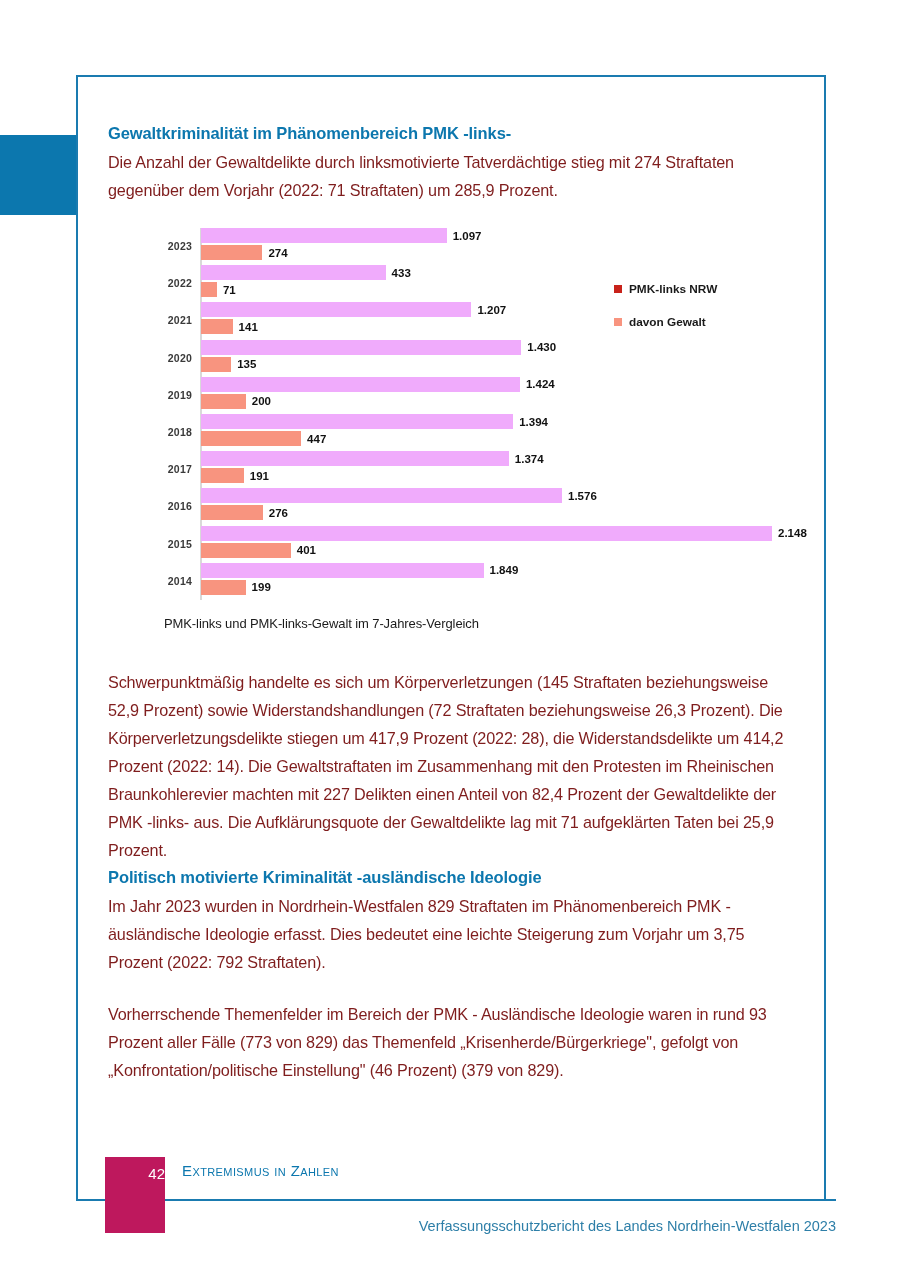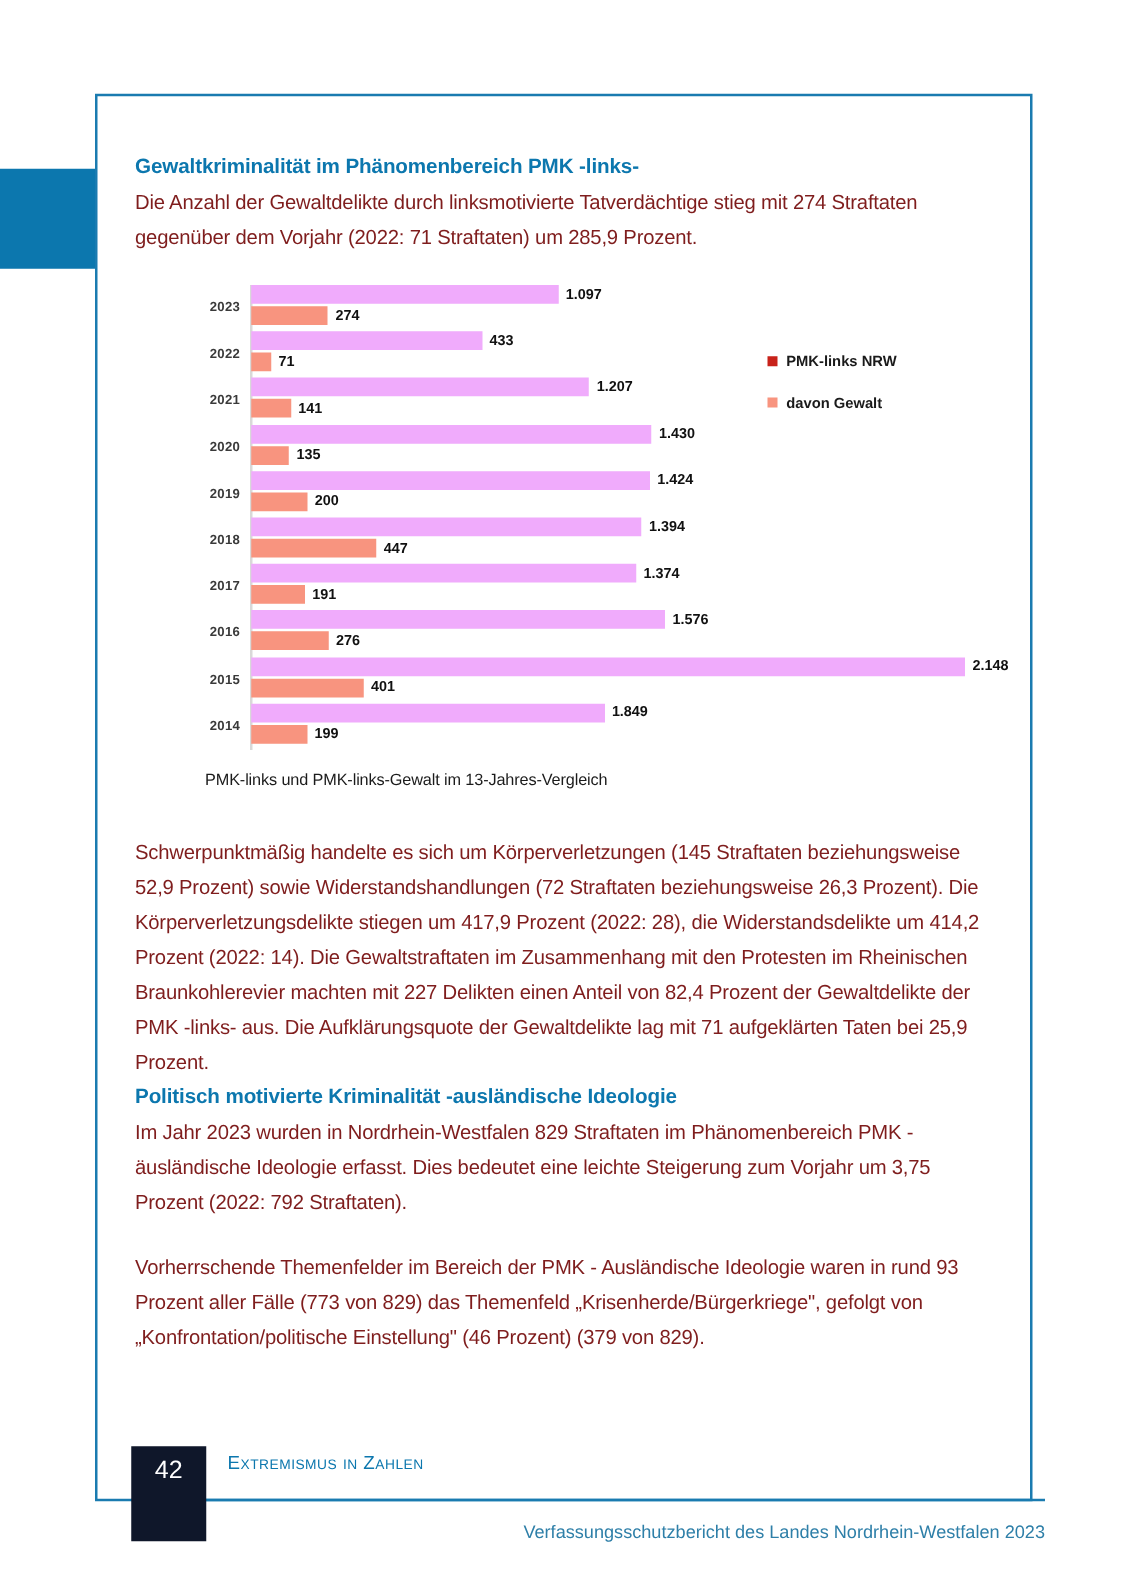"1.576" div.bar { width: 331px -> 361px }
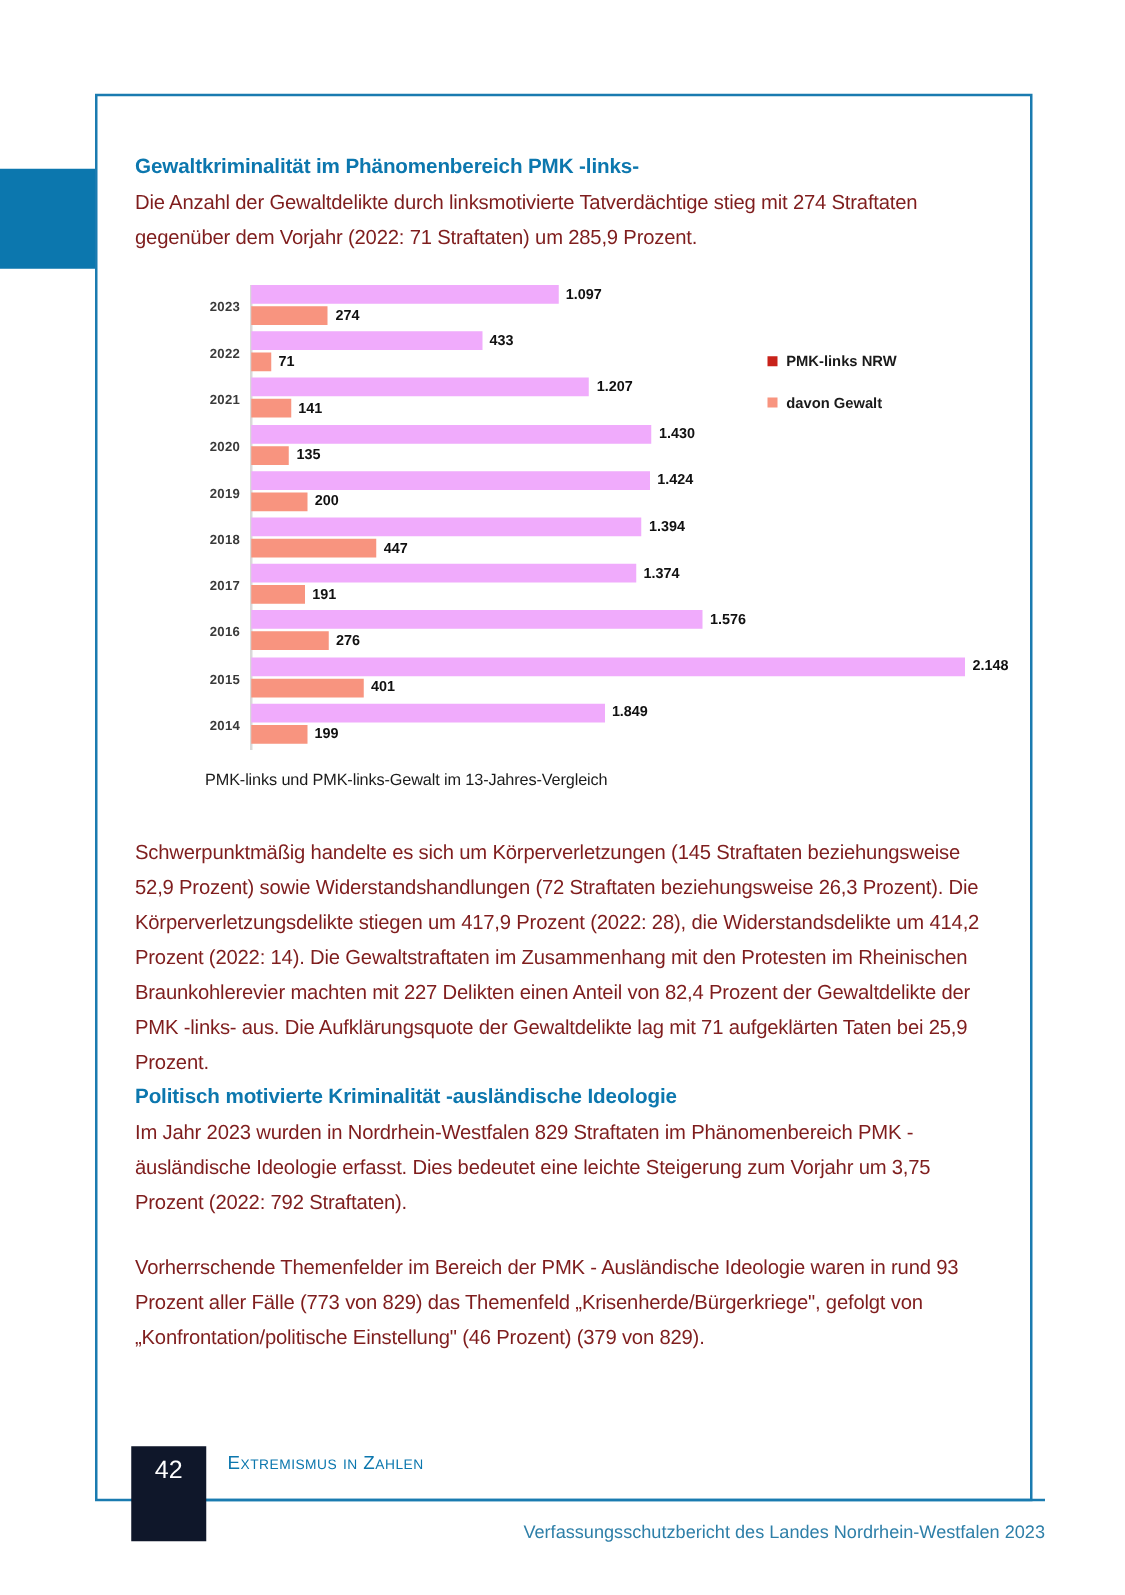"PMK-links und PMK-links-Gewalt im" div.chart-caption { text: 13-Jahres-Vergleich -> 7-Jahres-Vergleich }
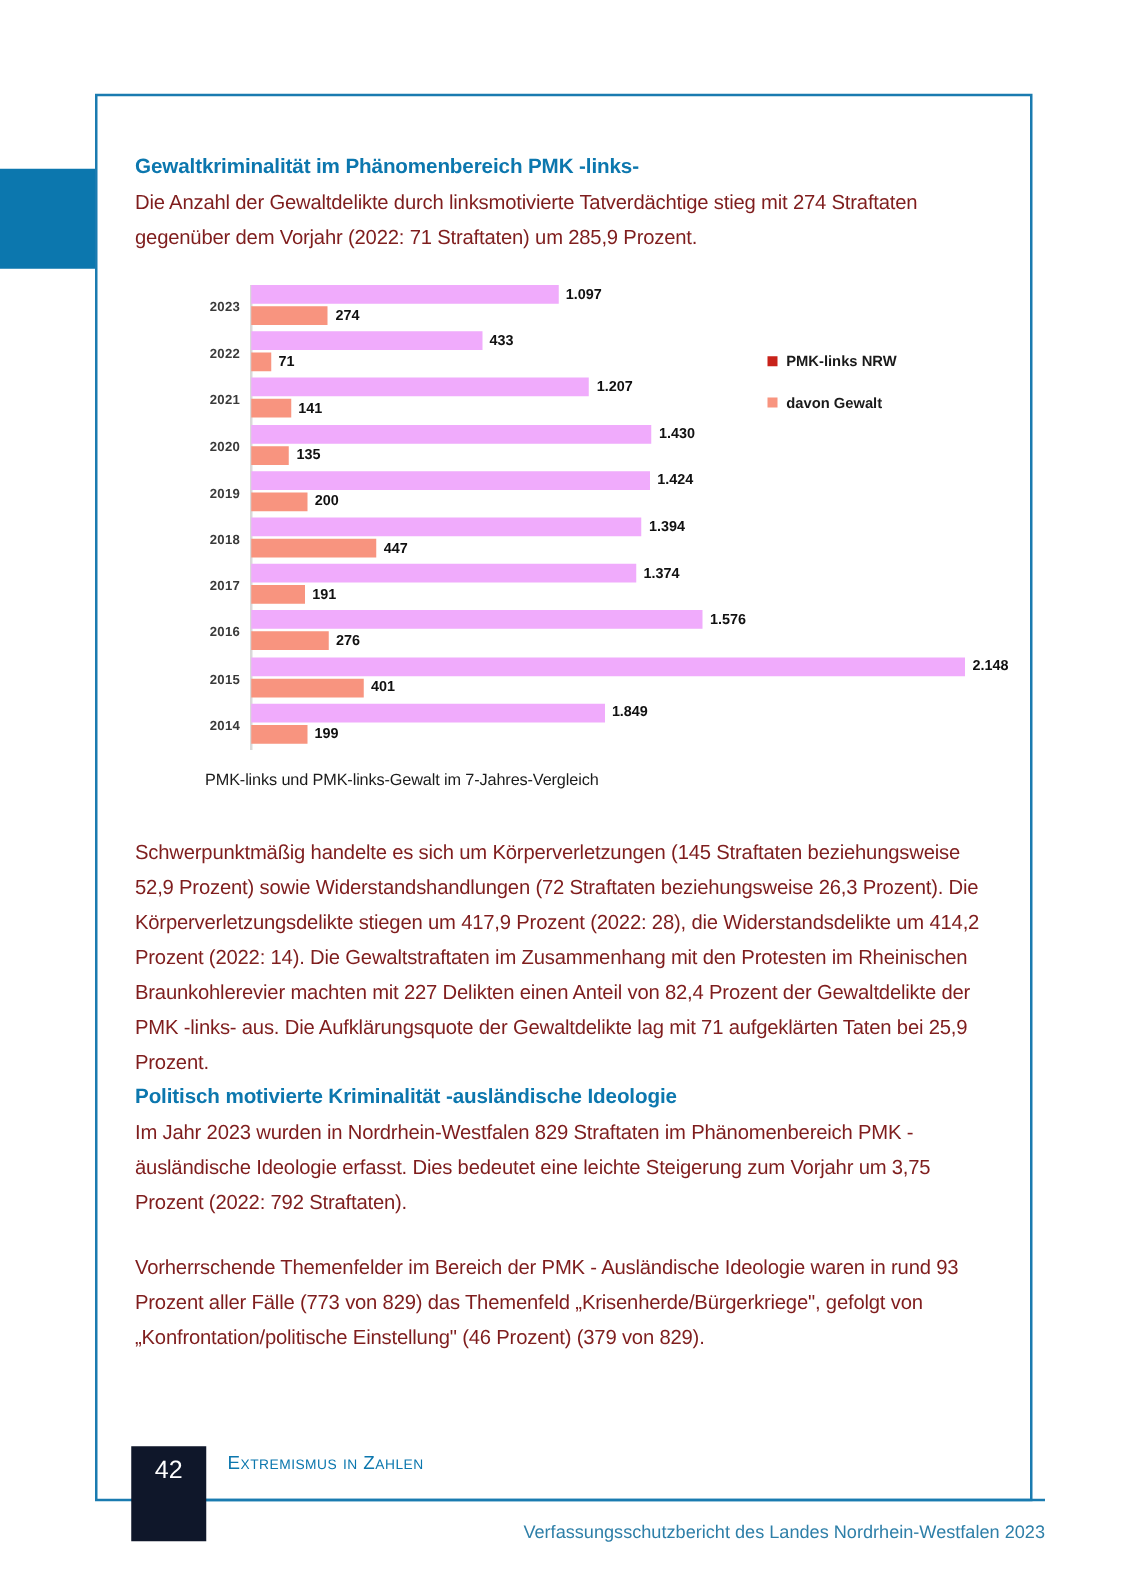"42" .page-num-box { background: #0f172a -> #be185d; font-size: 20px -> 15px; text-align: center -> right }
